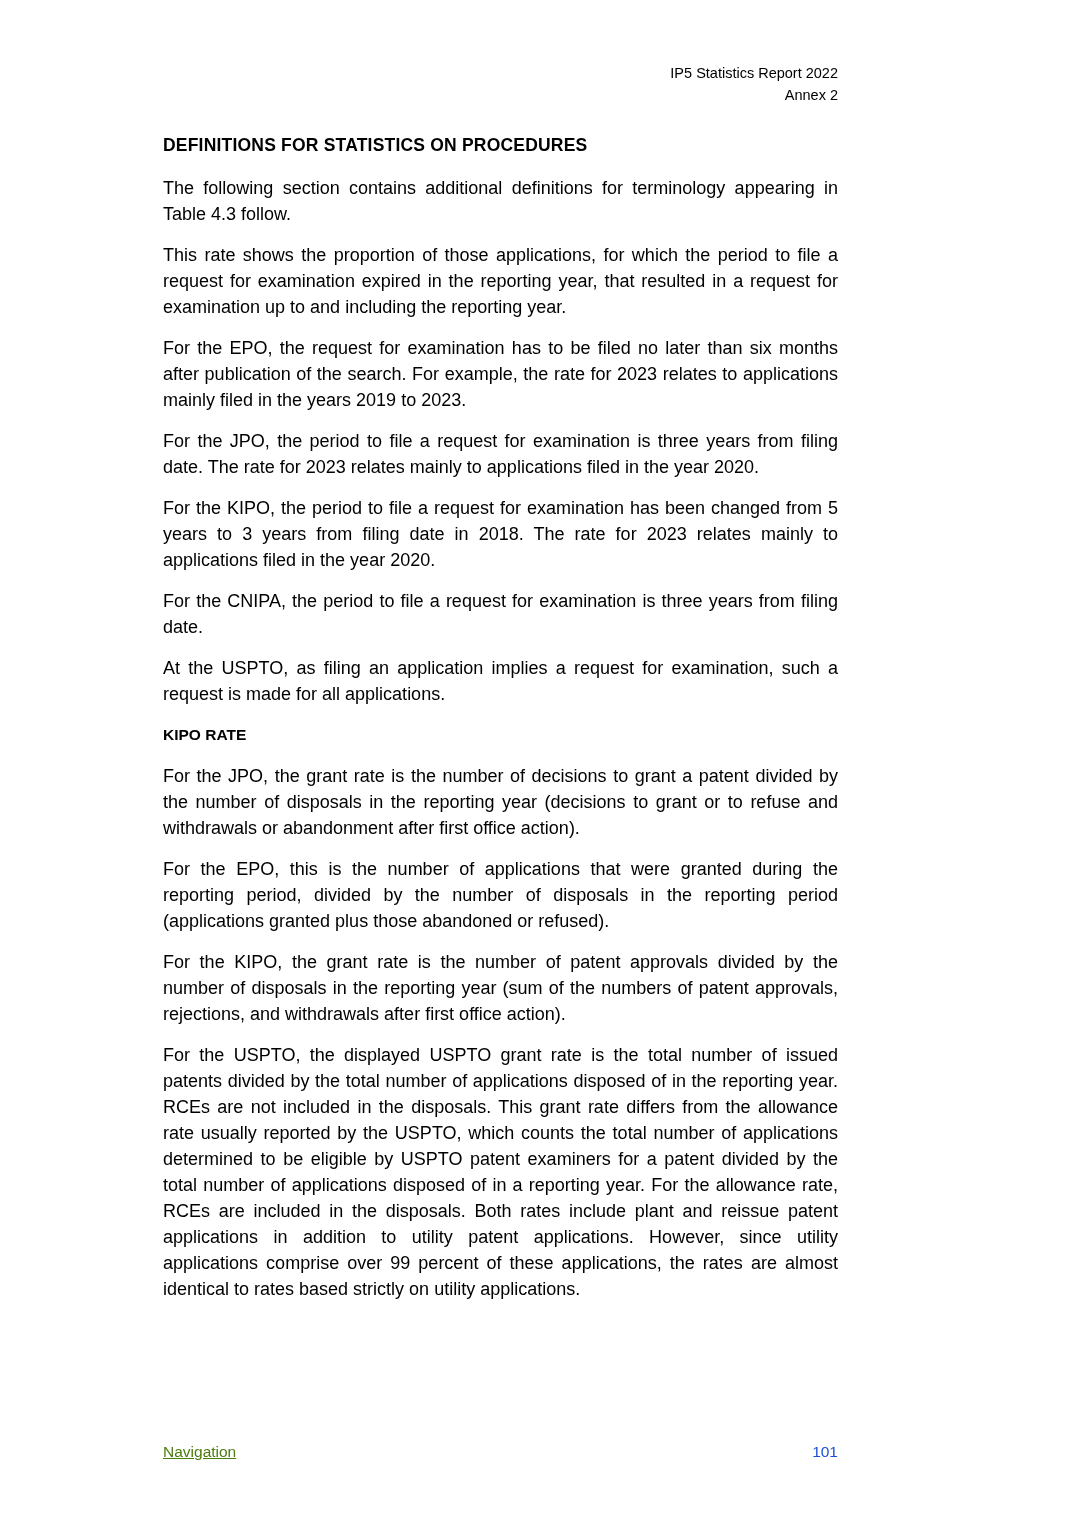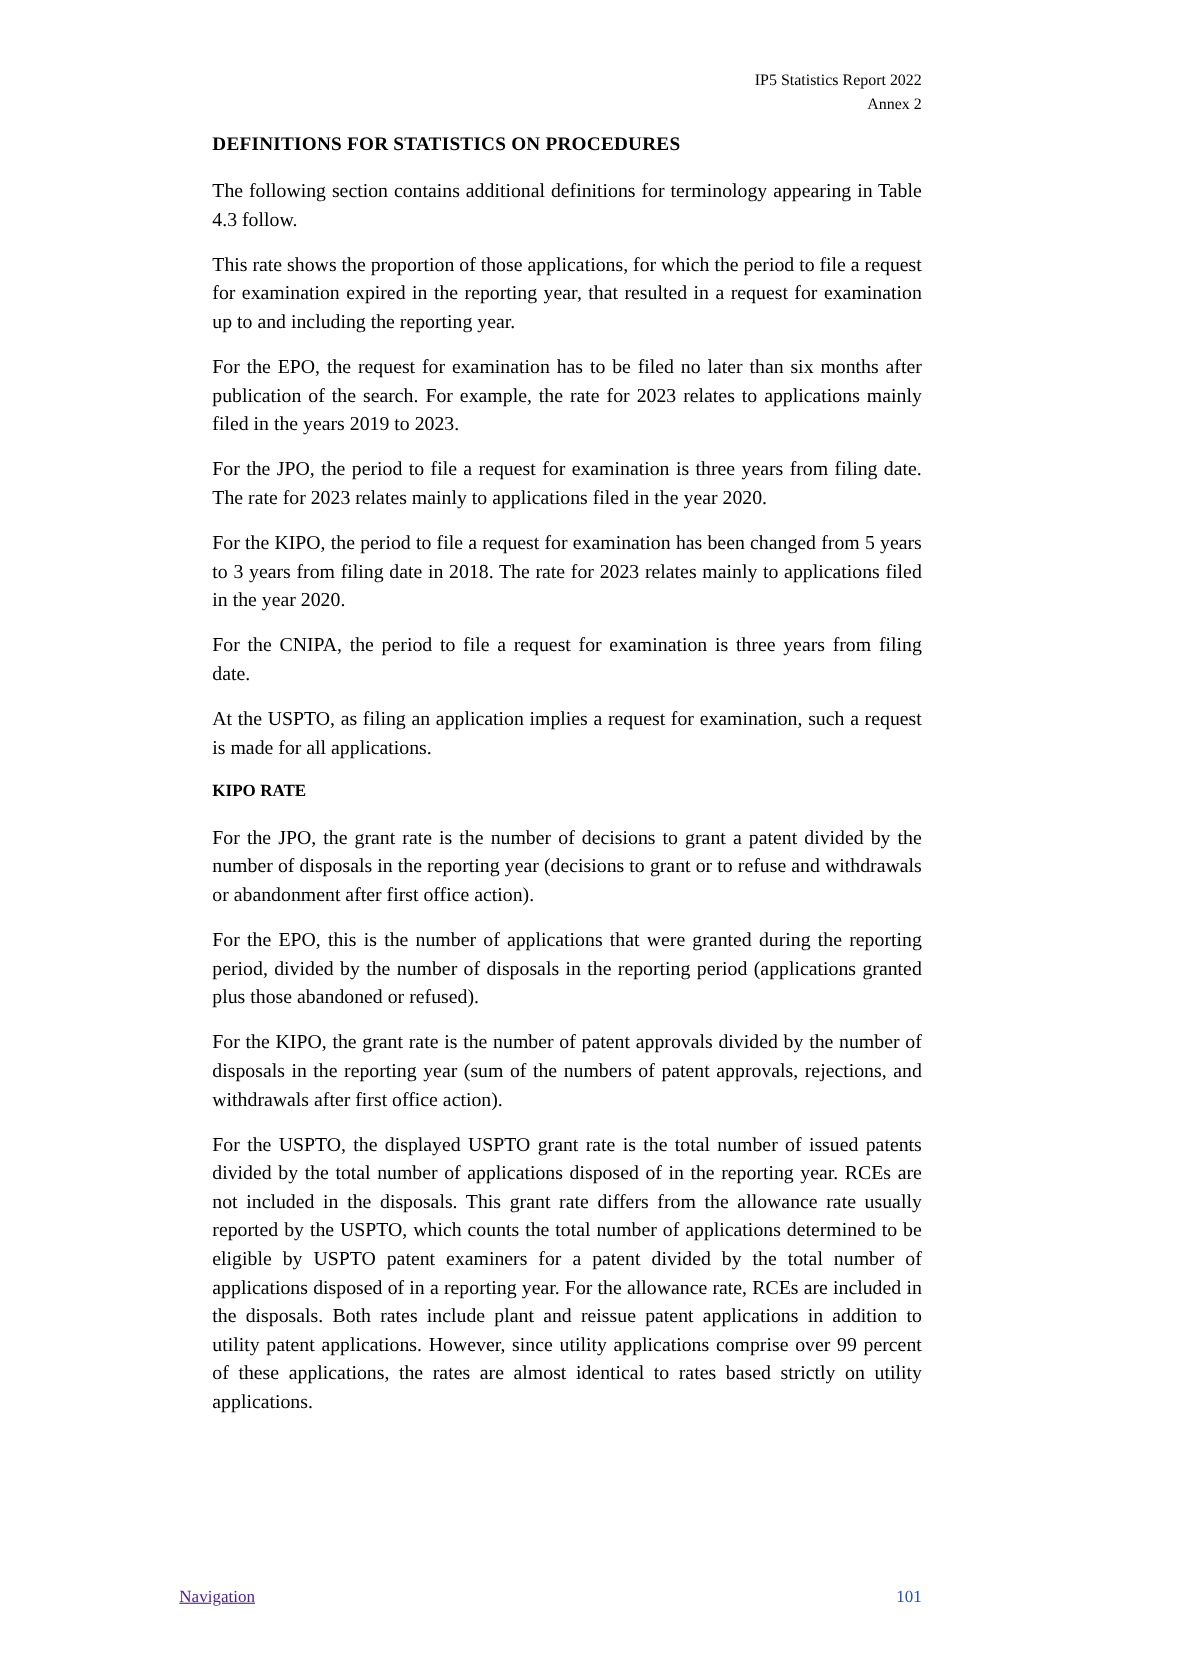"IP5 Statistics Report 2022" .page { font-family: Liberation Serif, serif -> Liberation Sans, sans-serif }
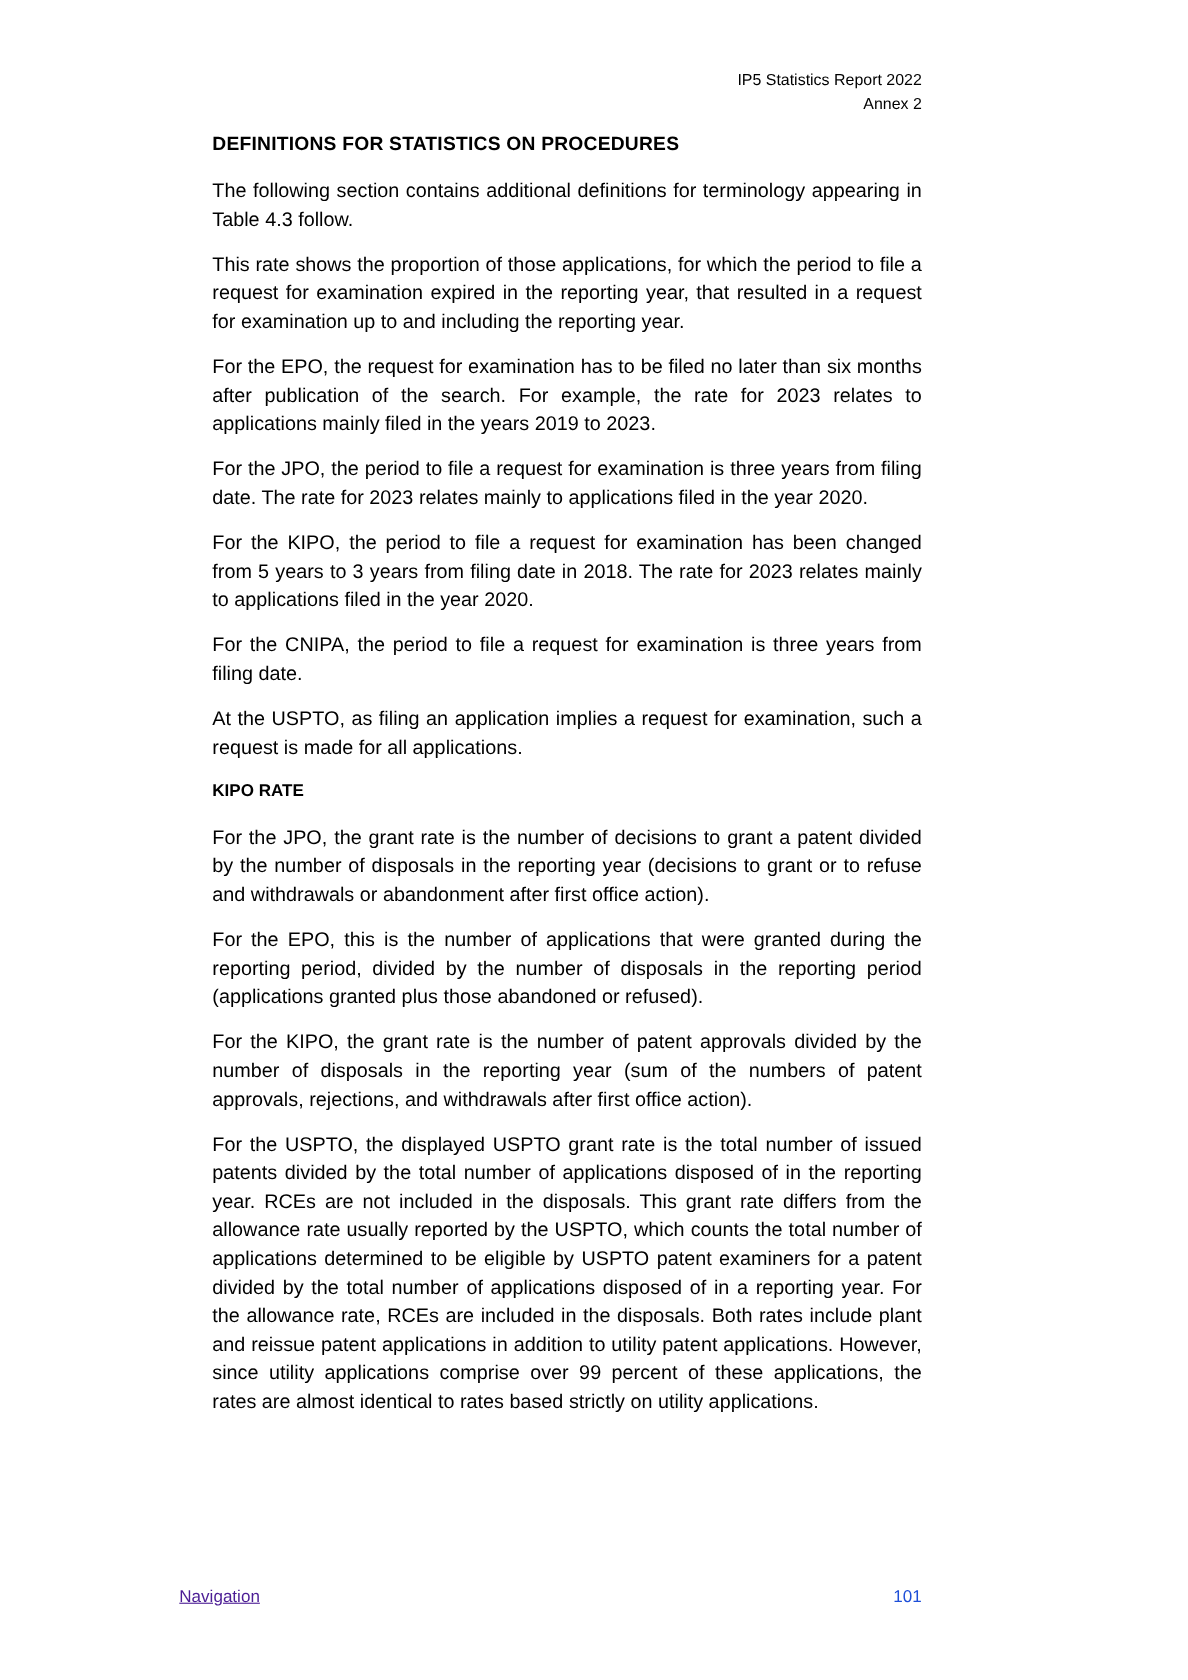"DEFINITIONS FOR STATISTICS ON PROCEDURES" .content { margin-left: 30px -> none; top: 118px -> 133px }
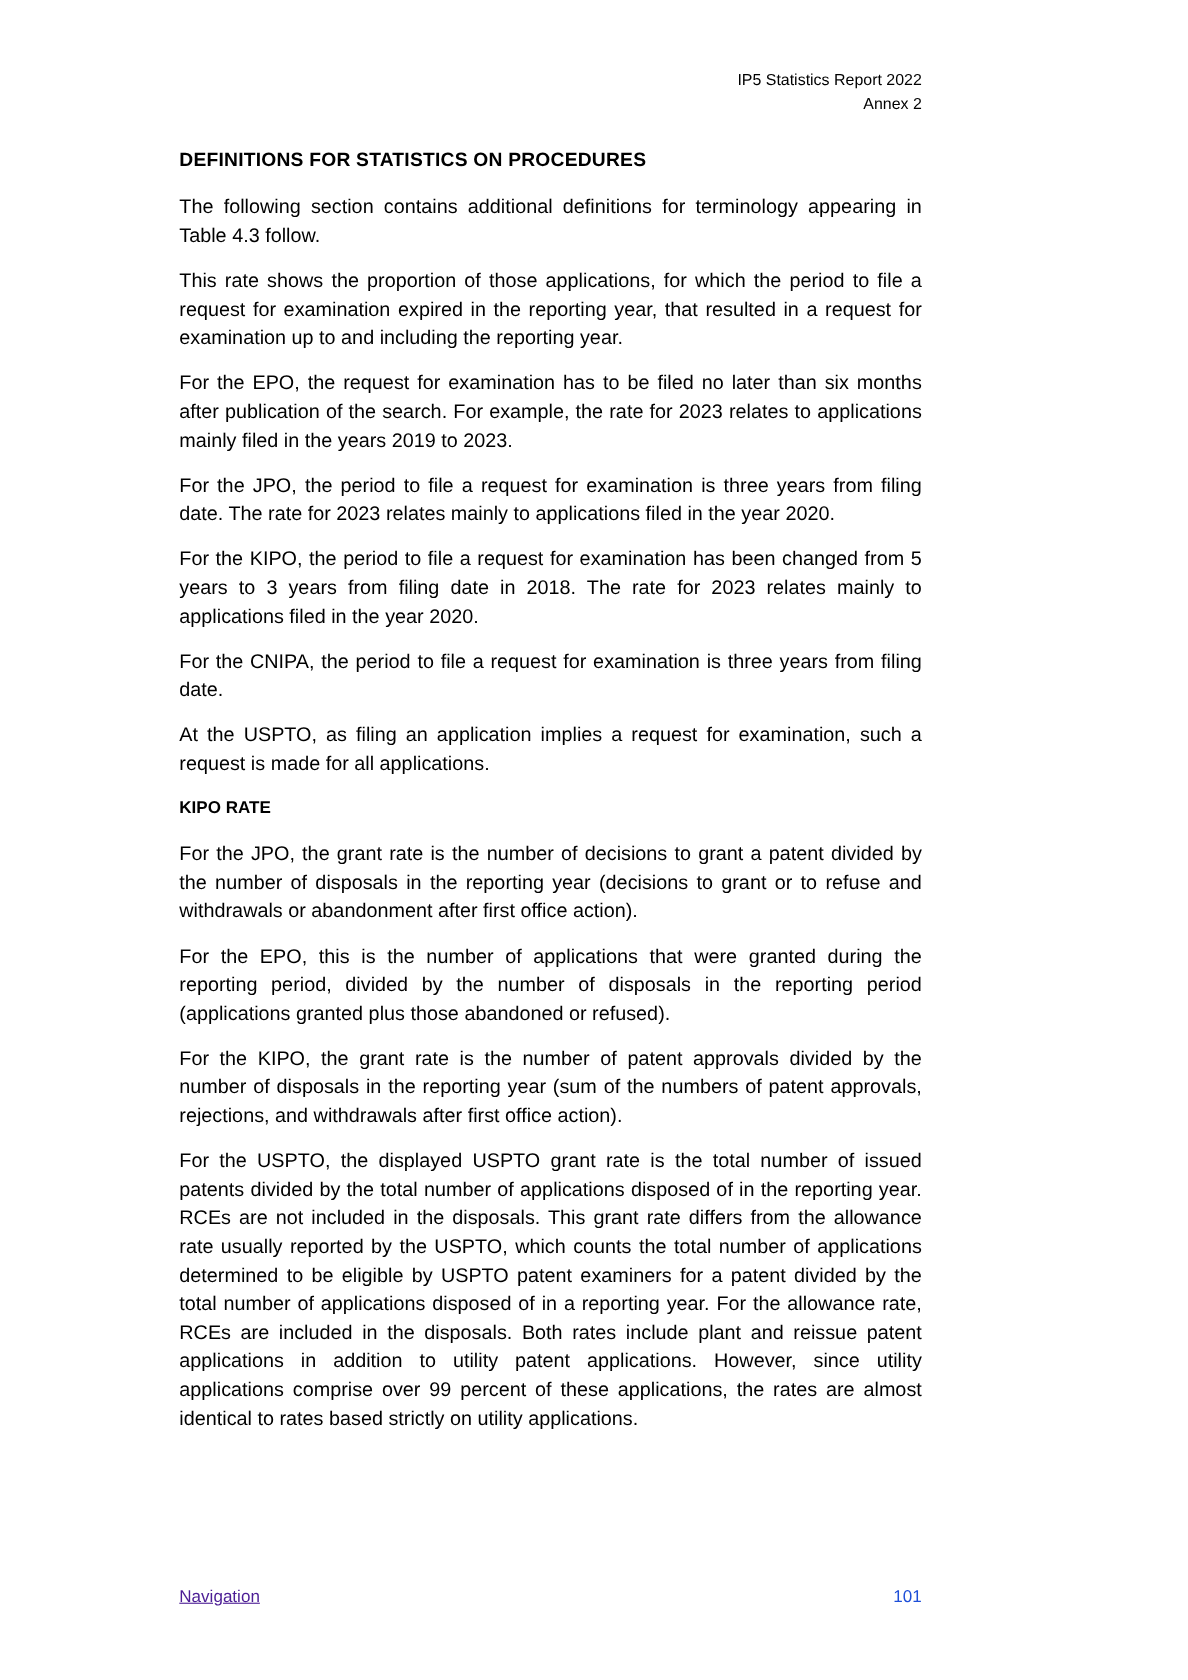"Navigation" a.nav-link { color: #4c1d95 -> #4d7c0f }
